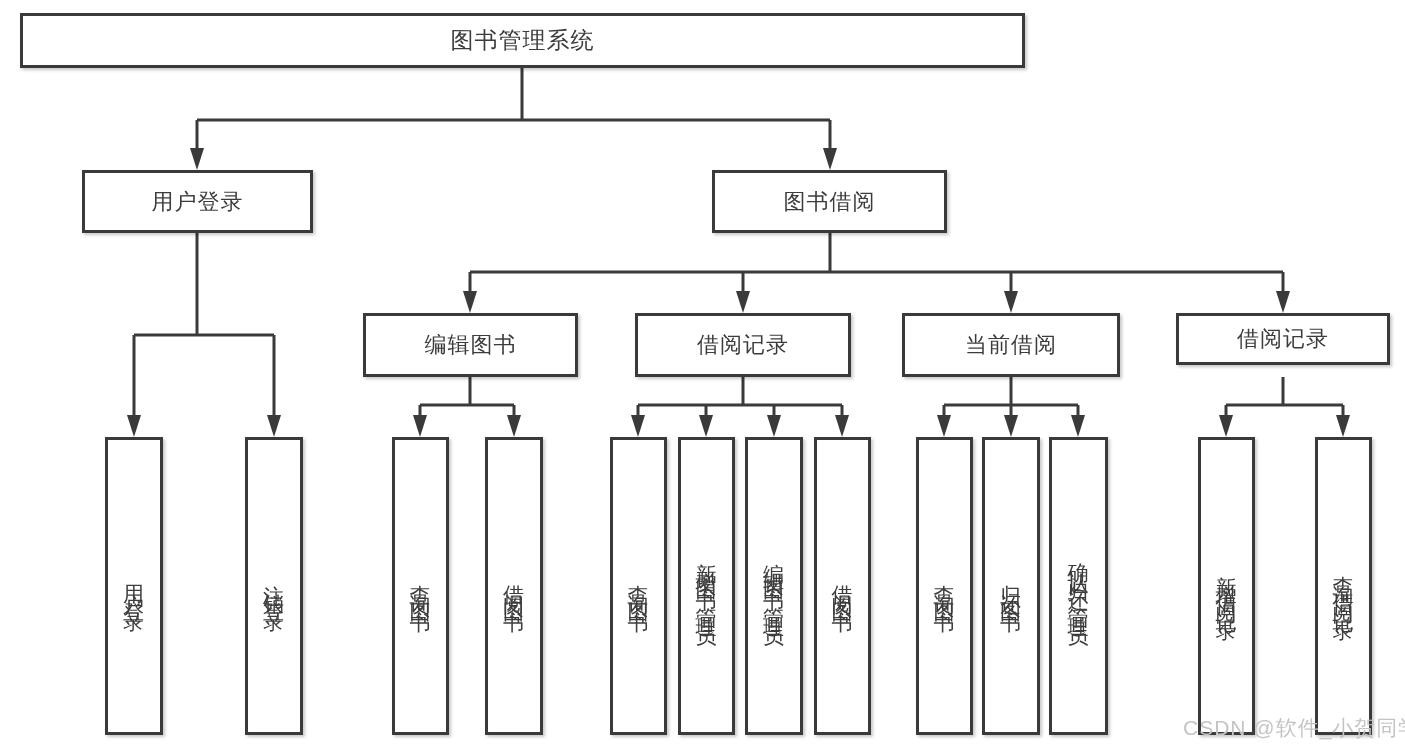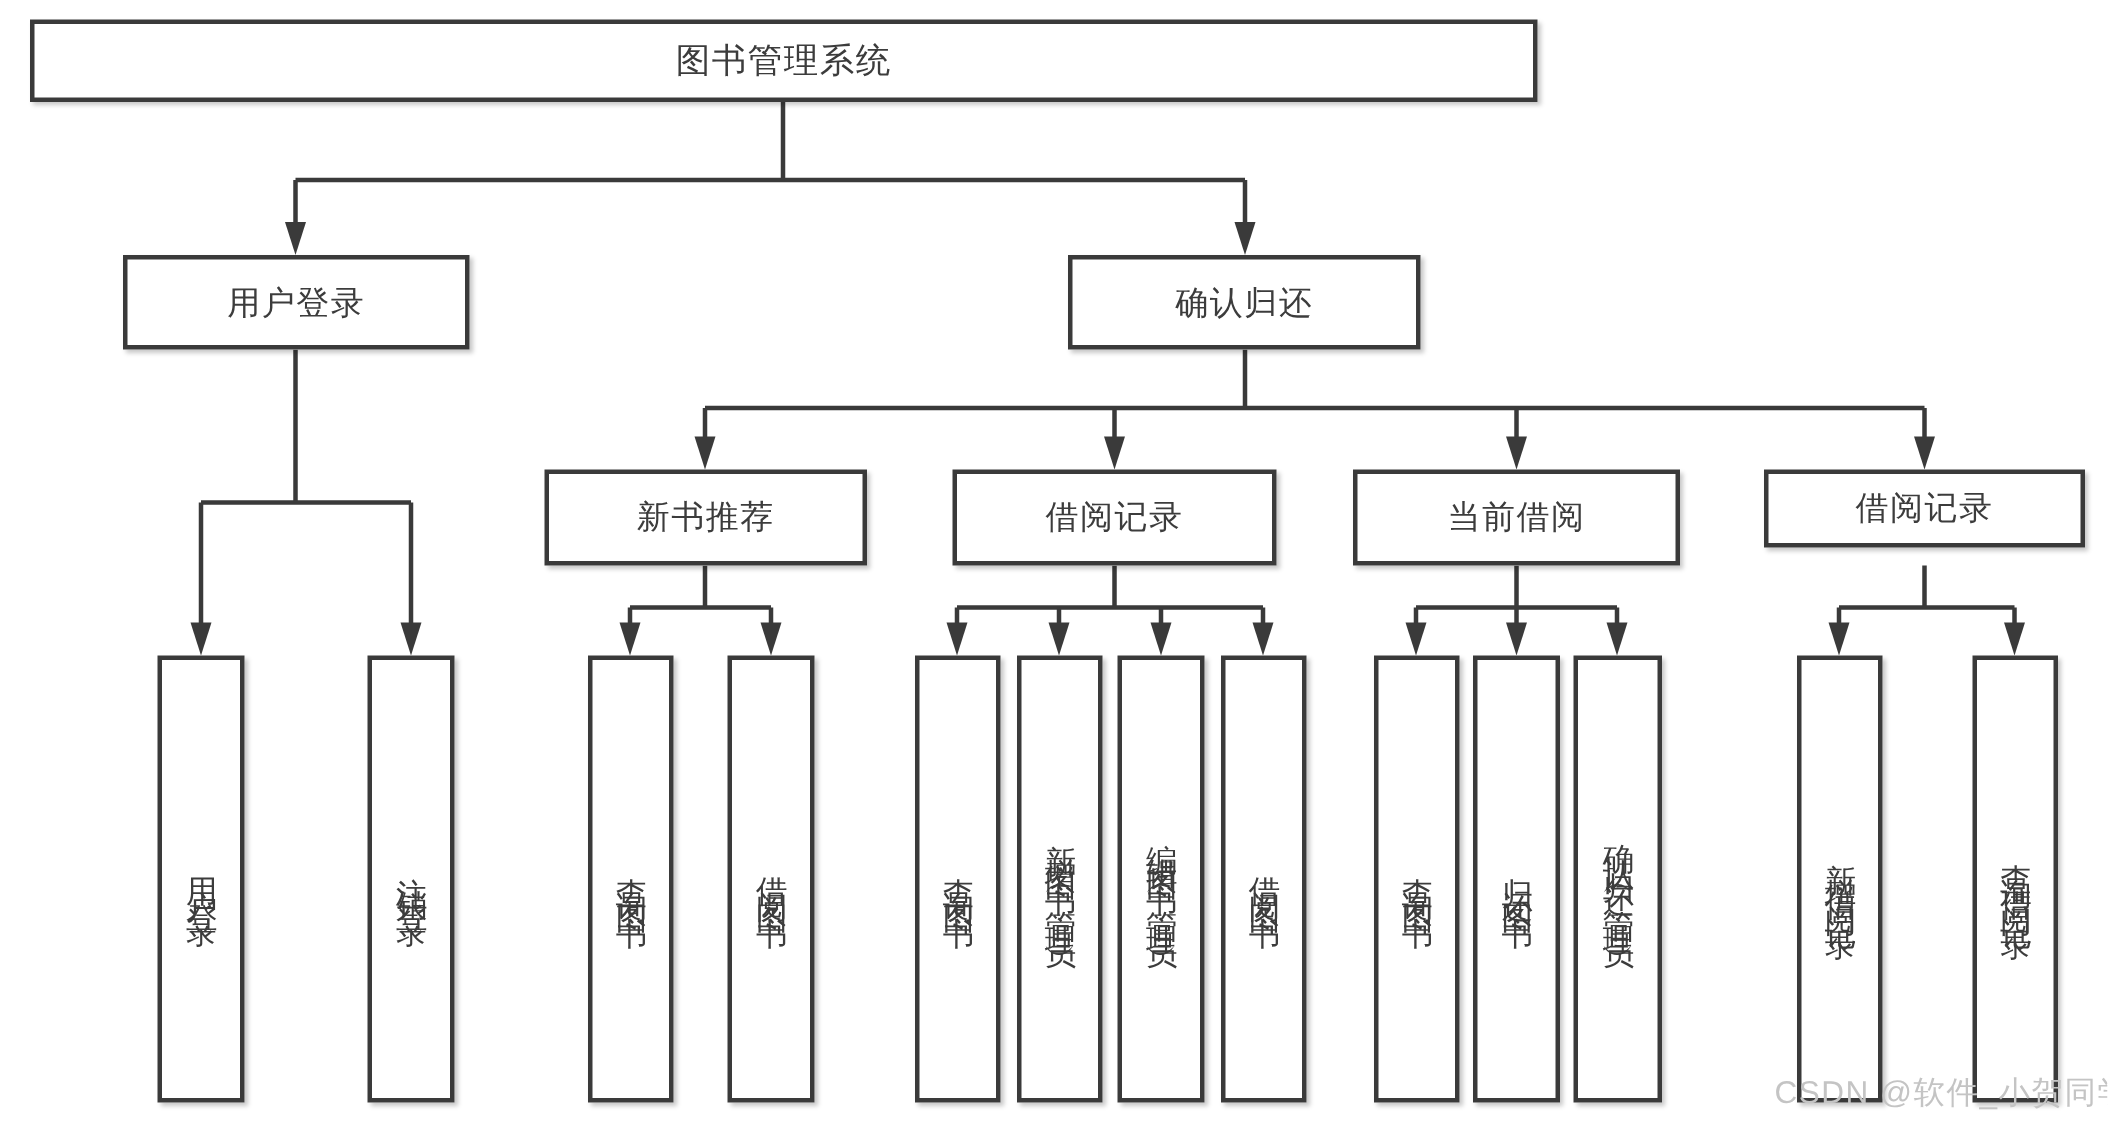"确认归还" span { text: 确认归还 -> 图书借阅 }
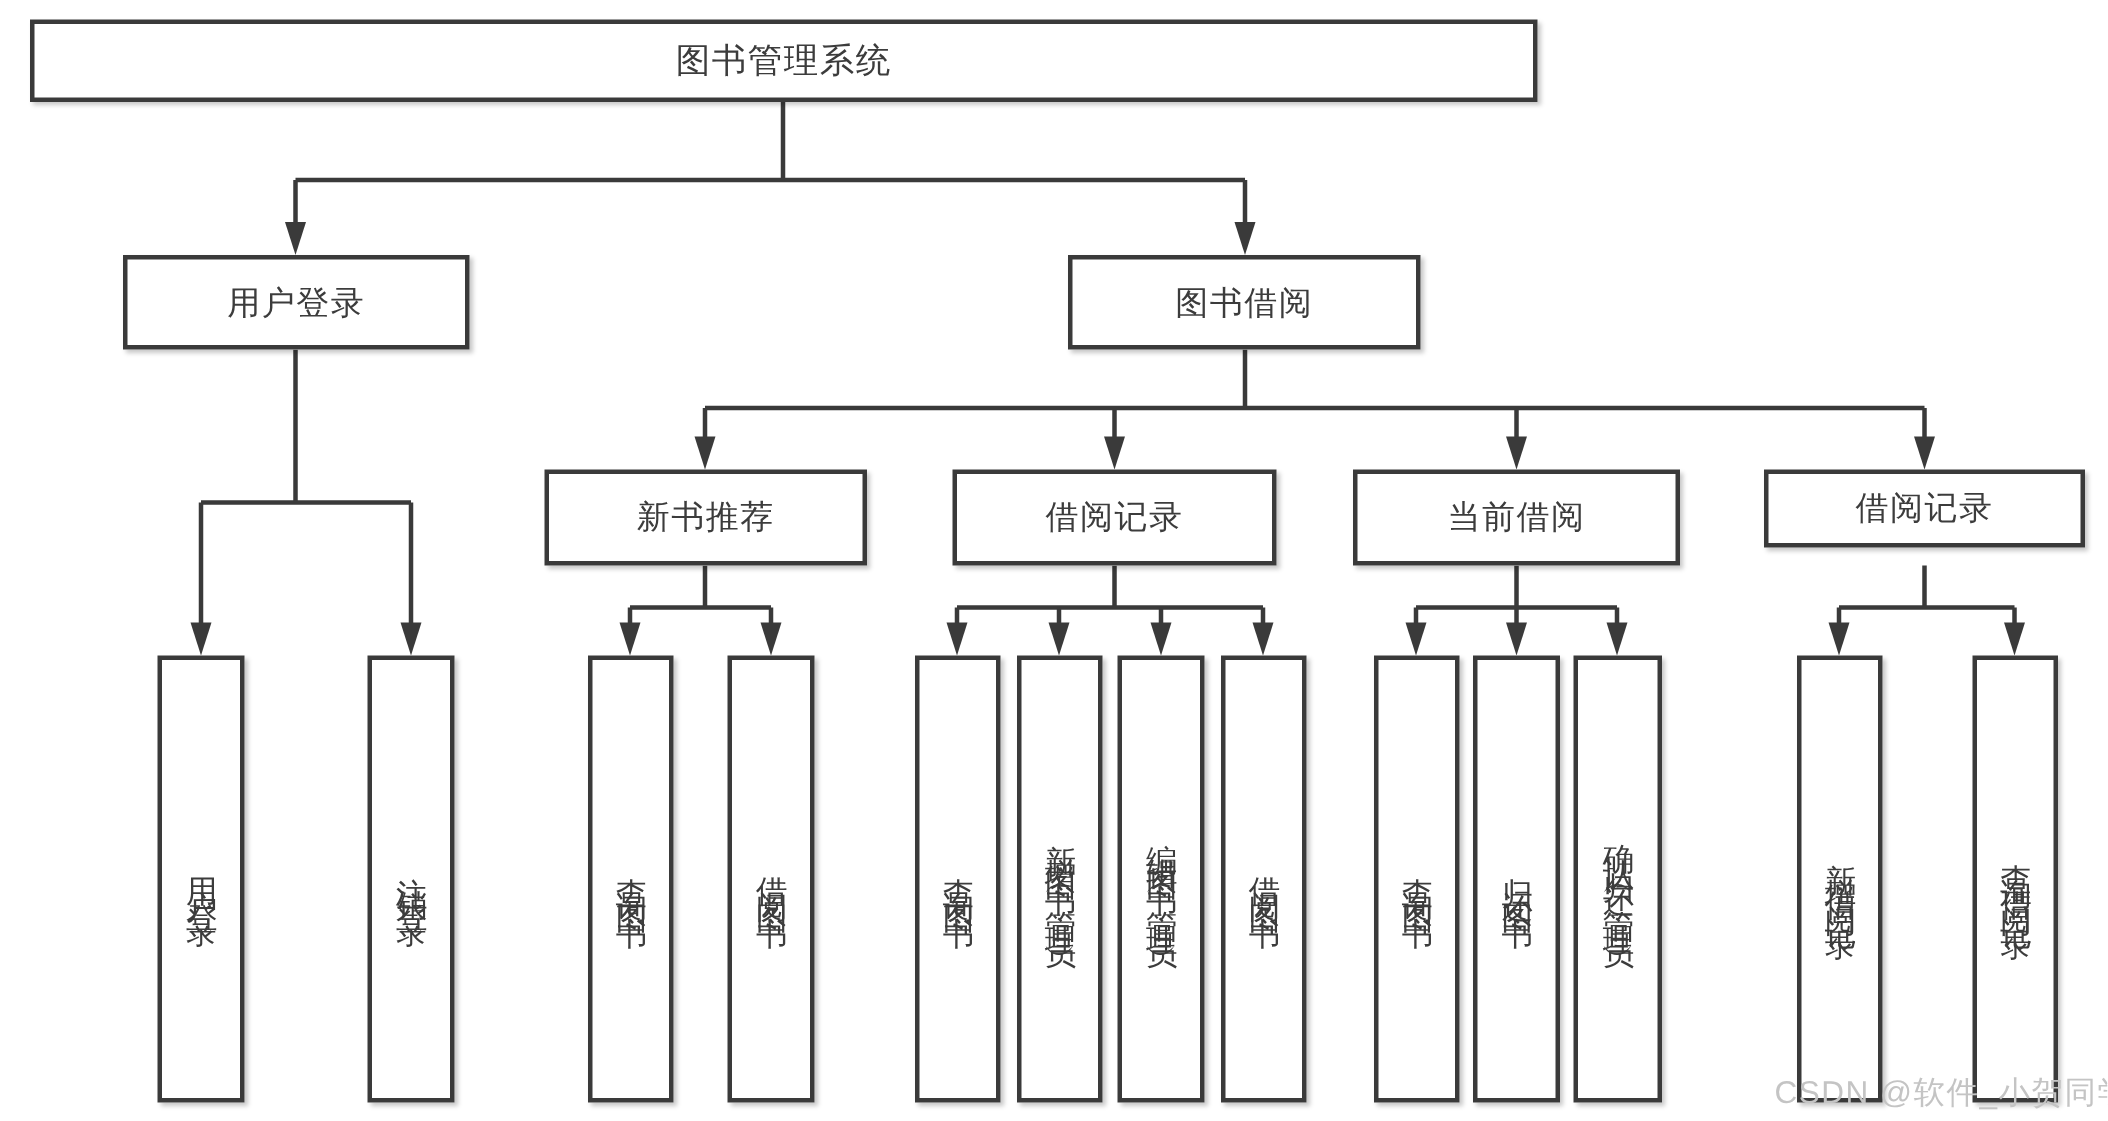"新书推荐" span { text: 新书推荐 -> 编辑图书 }
